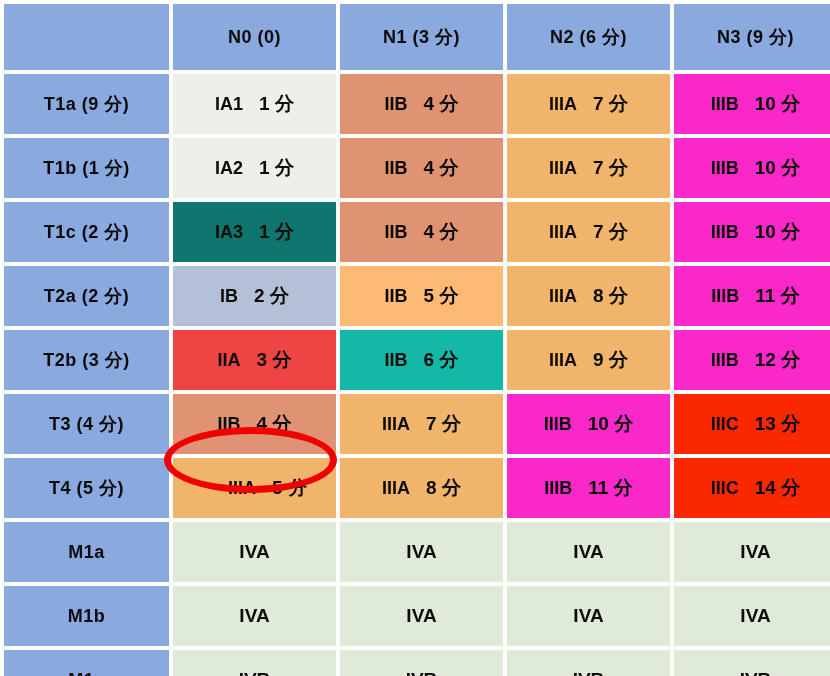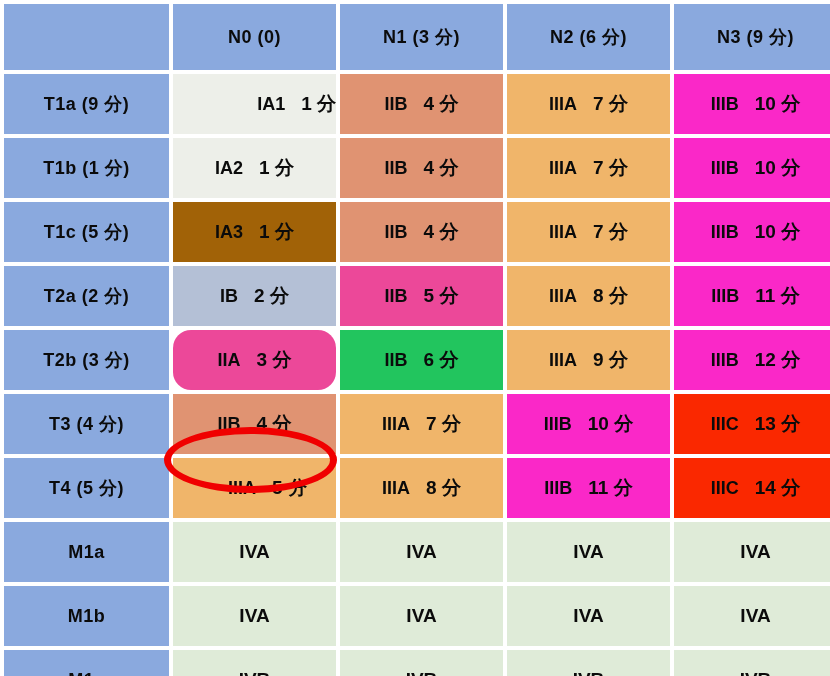"IA1 1 分" td.cell { text-align: right -> none }
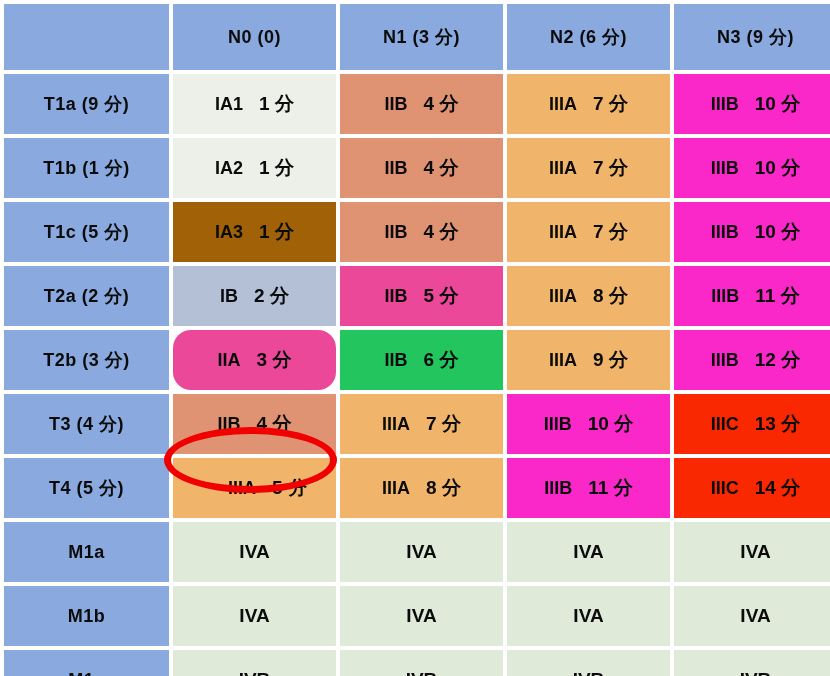"T1c (5 分)" th.rowhead { text: 5 -> 2 }
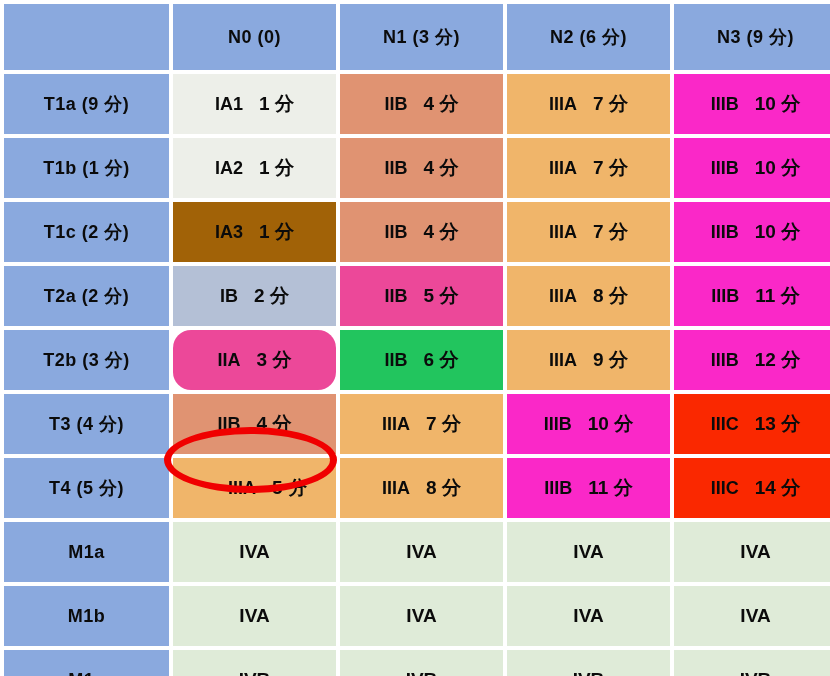"IA3 1 分" td.cell { background: #a16207 -> #0f766e }
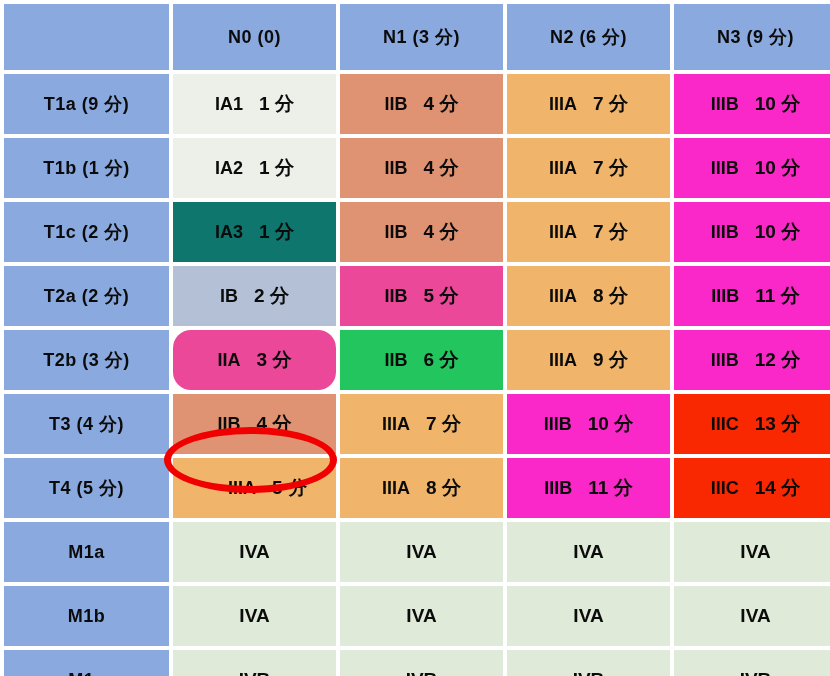"IIB 5 分" td.cell { background: #ec4899 -> #fdba74 }
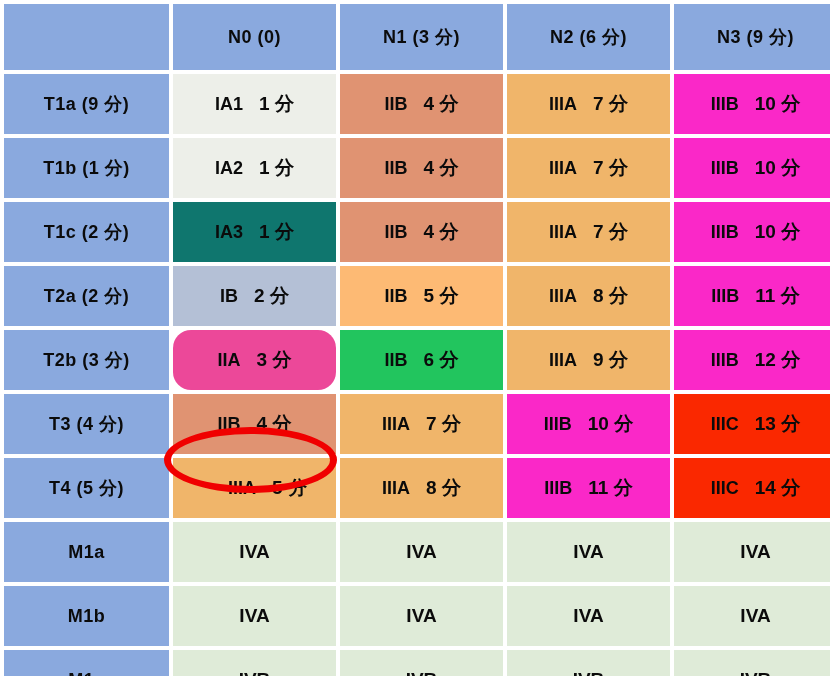"IIA 3 分" td.cell { background: #ec4899 -> #ef4444; border-radius: 18px -> none }
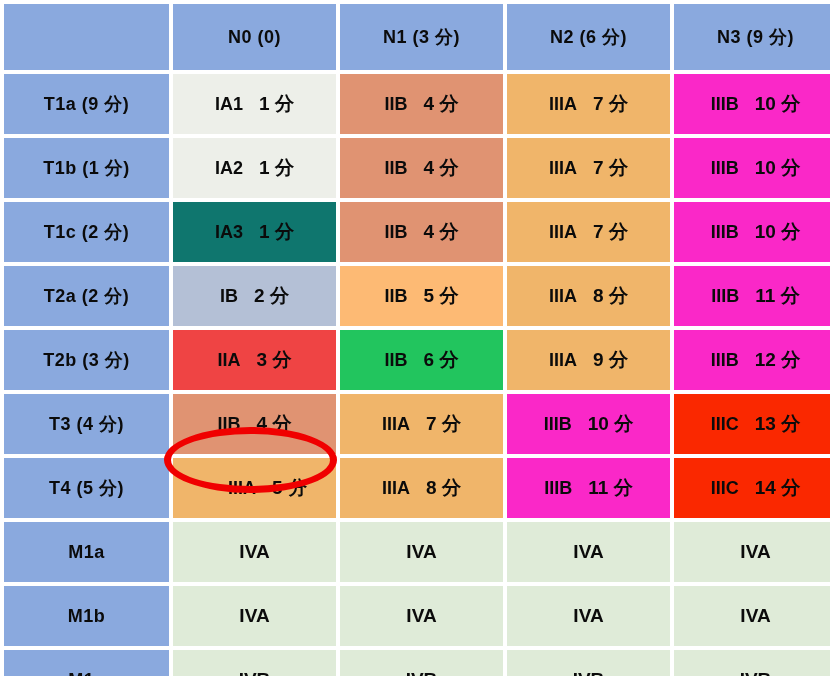"IIB 6 分" td.cell { background: #22c55e -> #14b8a6 }
